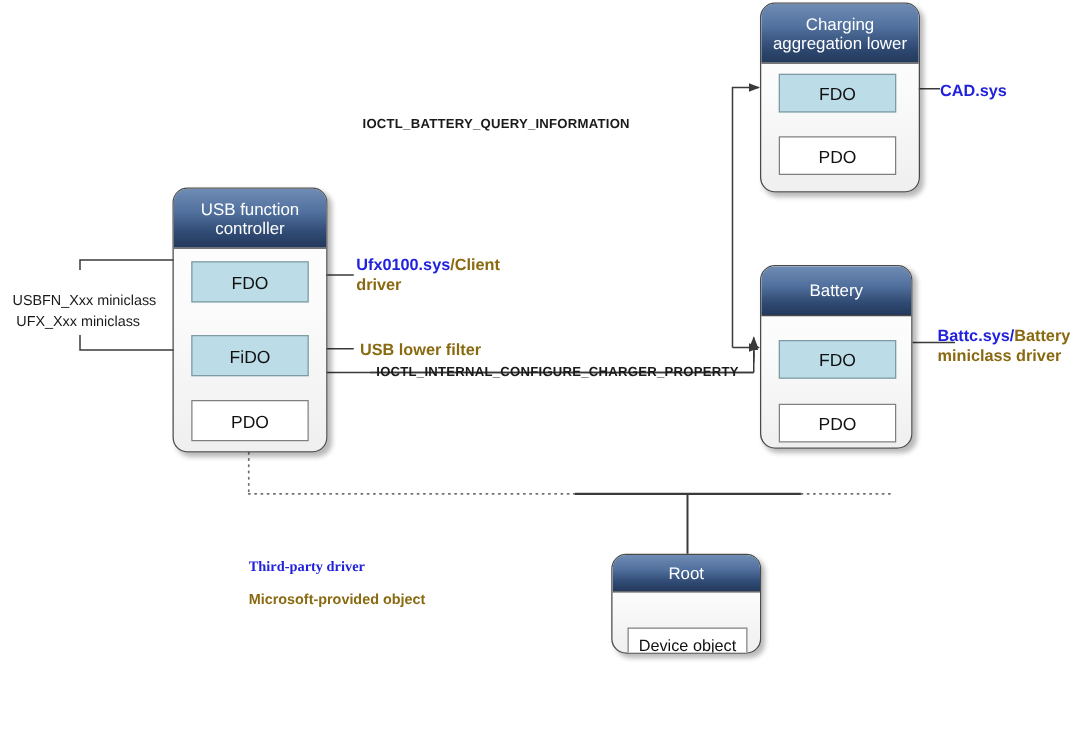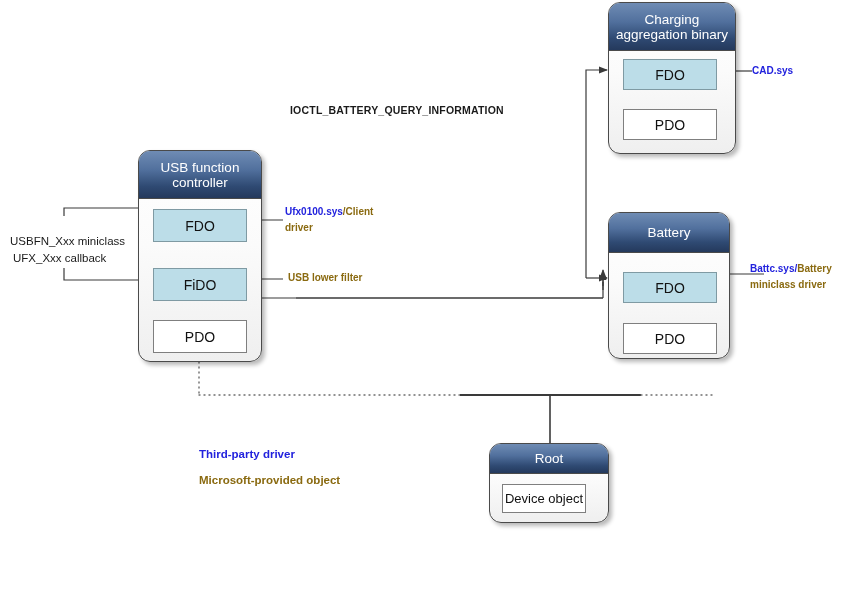"aggregation binary" span { text: binary -> lower }
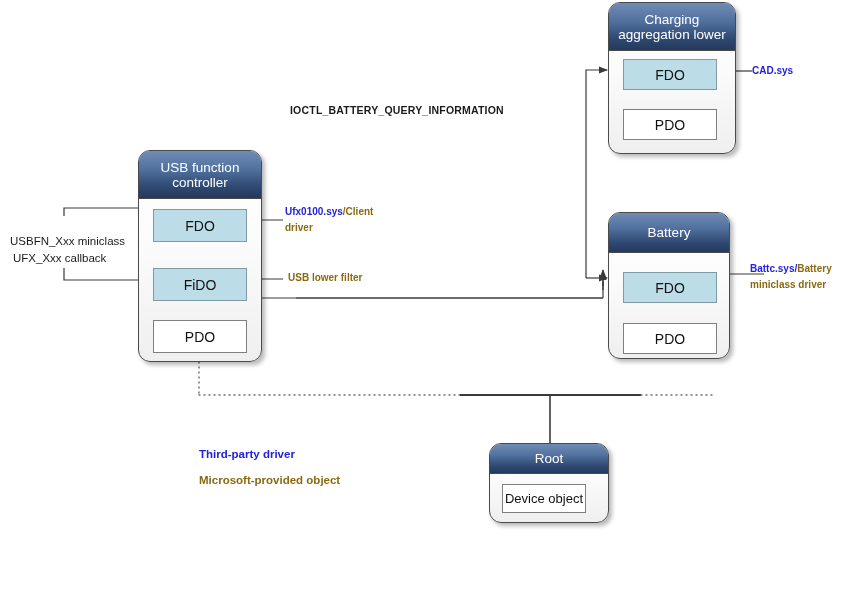"CAD.sys" .lbl { font-size: 10px -> 13px }
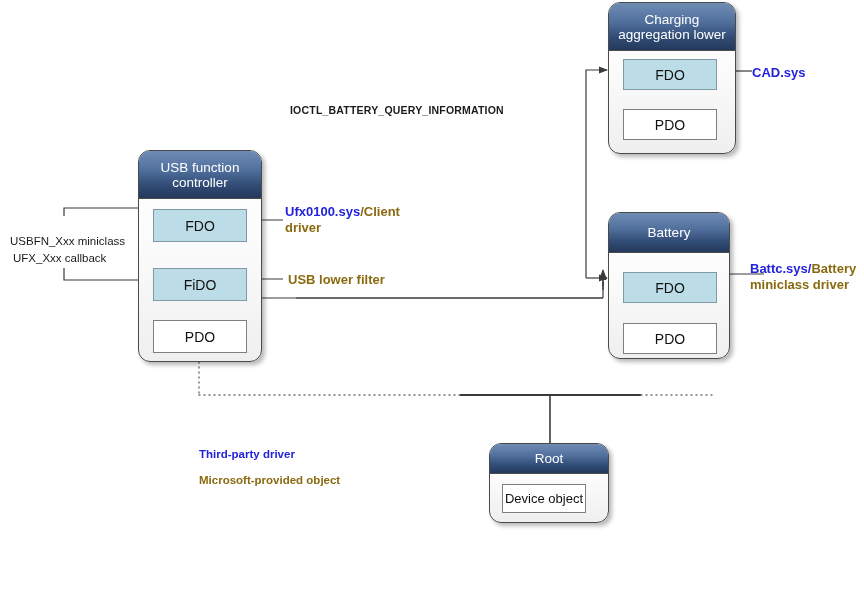"IOCTL_BATTERY_QUERY_INFORMATION" div.lbl { margin-top: 11px -> none }
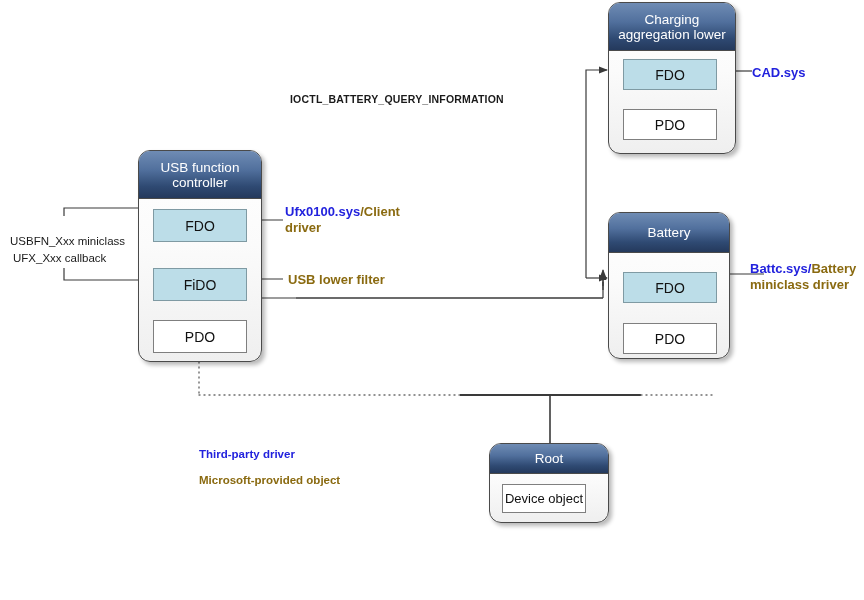"UFX_Xxx callback" div.lbl { text: callback -> miniclass }
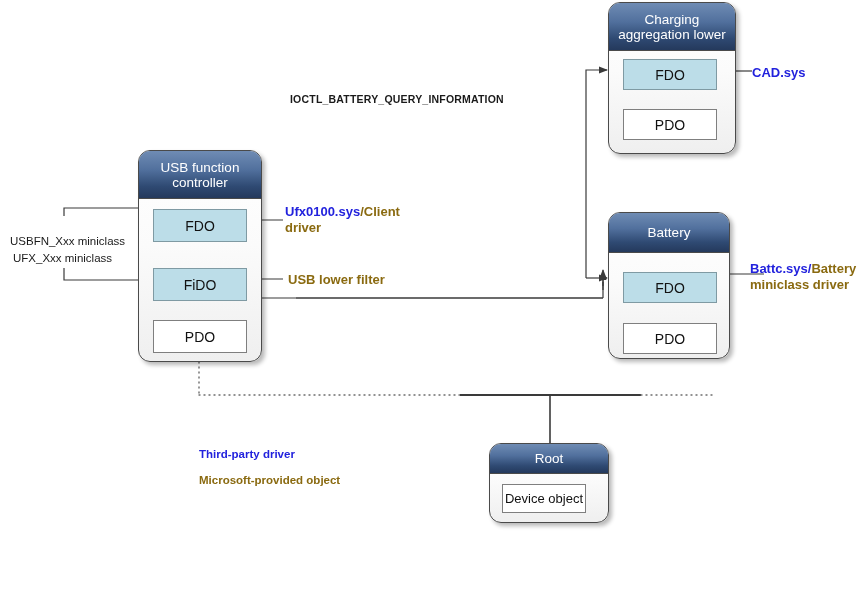"IOCTL_INTERNAL_CONFIGURE_CHARGER_PROPERT" div.lbl { html: none -> <div>IOCTL_INTERNAL_CONFIGURE_CHARGER_PROPERTY</div> }
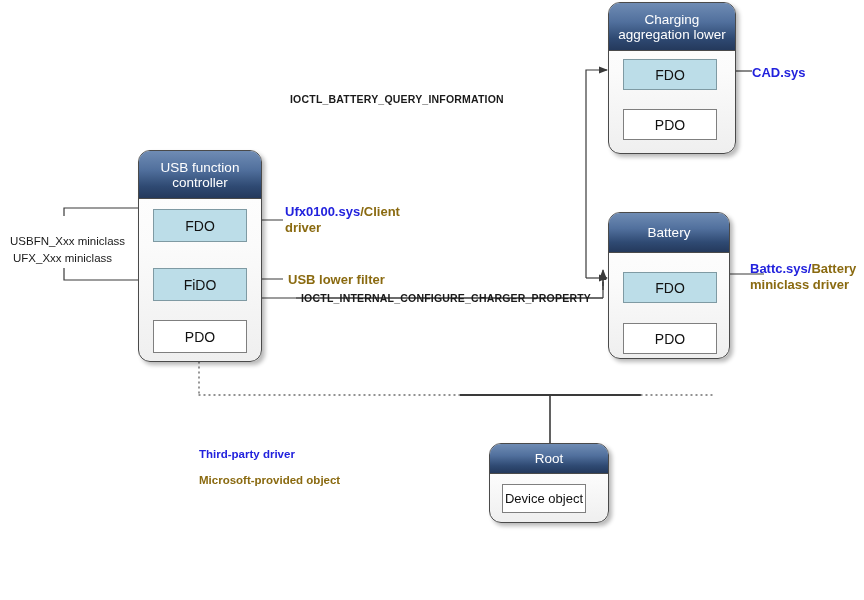"Third-party driver" div.legend { font-family: none -> Liberation Serif, serif }
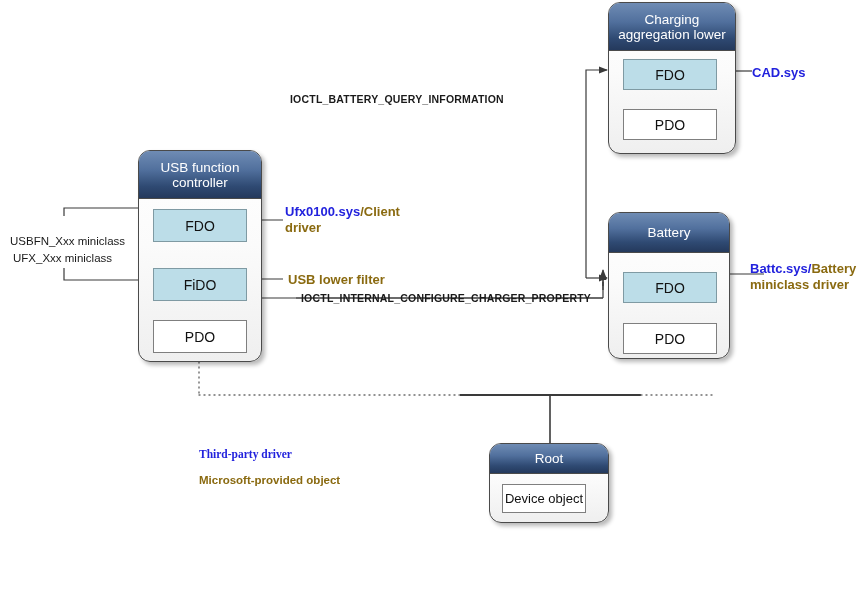"Device object" div.obj { top: 10px -> 28px; width: 84px -> 96px }
